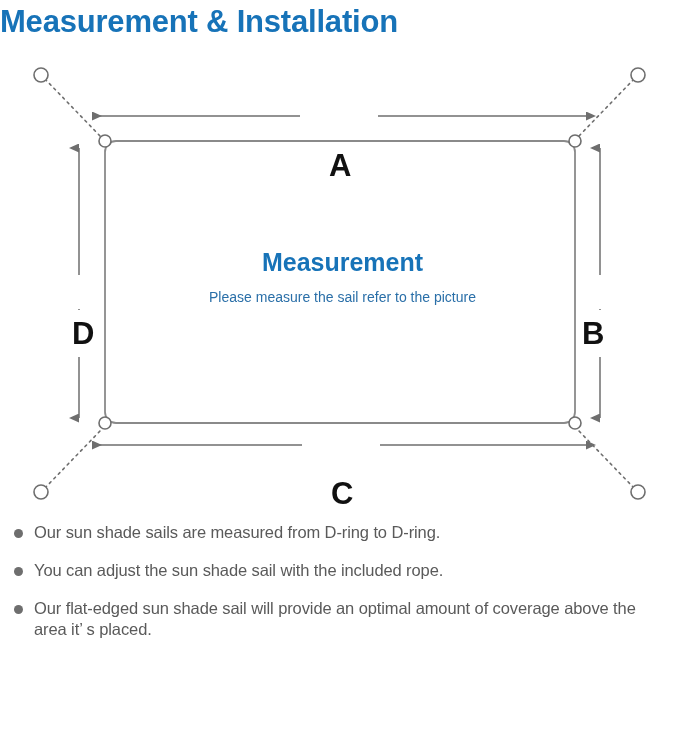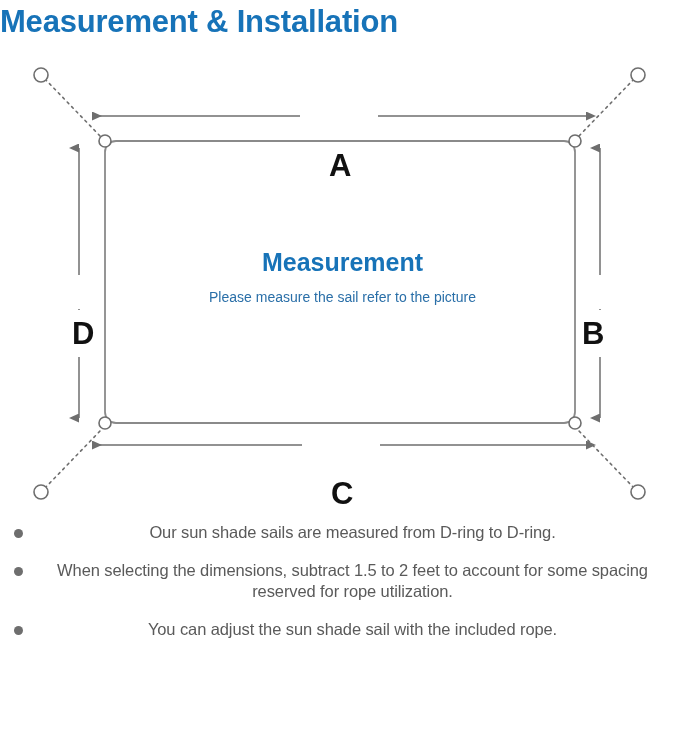"Our sun shade sails are" .note-text { text-align: center -> none }
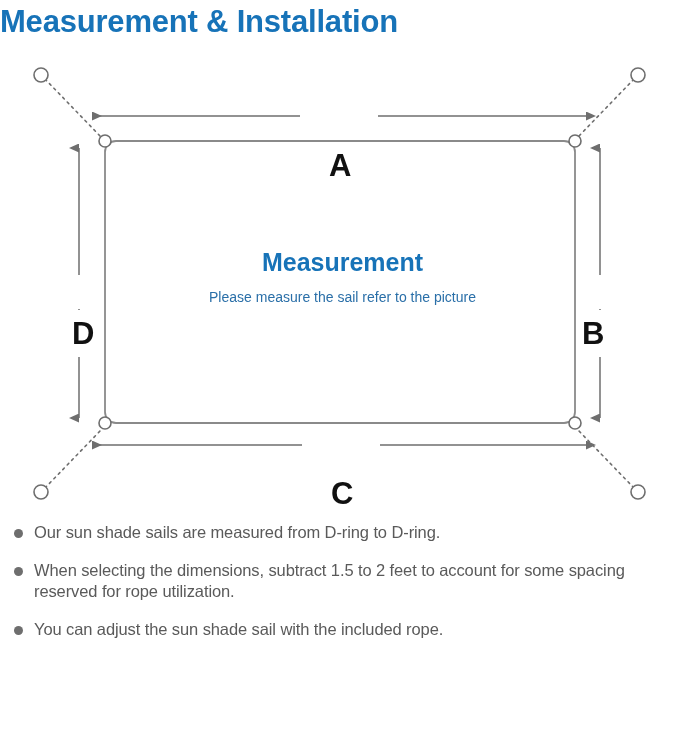"When selecting the dimensions, subtract" div.note-item { html: <div> <span></span> <span>When selecting the dimensions, subtract 1.5 to 2 feet to account for some spacing reserved for rope utilization.</span> </div> -> none }
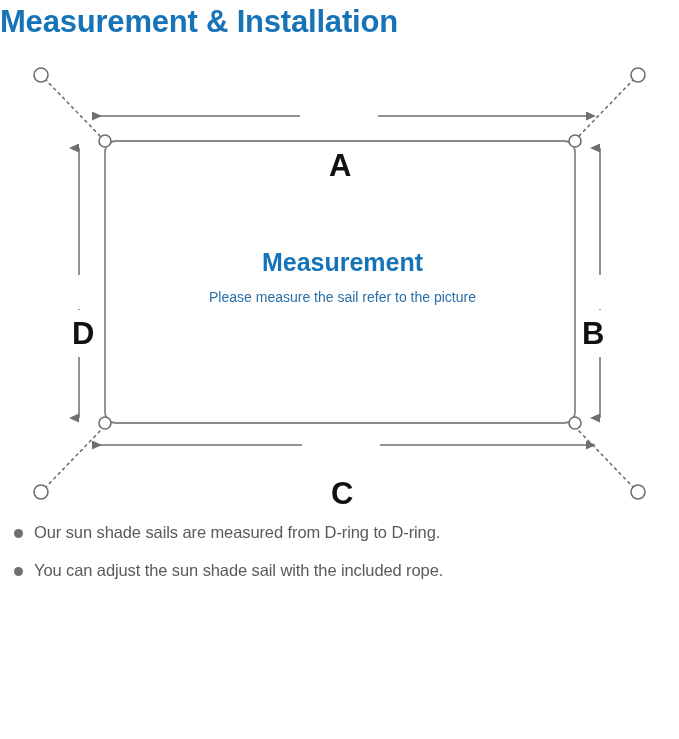"Our flat-edged sun shade sail" div.note-item { html: none -> <div> <span></span> <span>Our flat-edged sun shade sail will provide an optimal amount of coverage above the area it’ s placed.</span> </div> }
